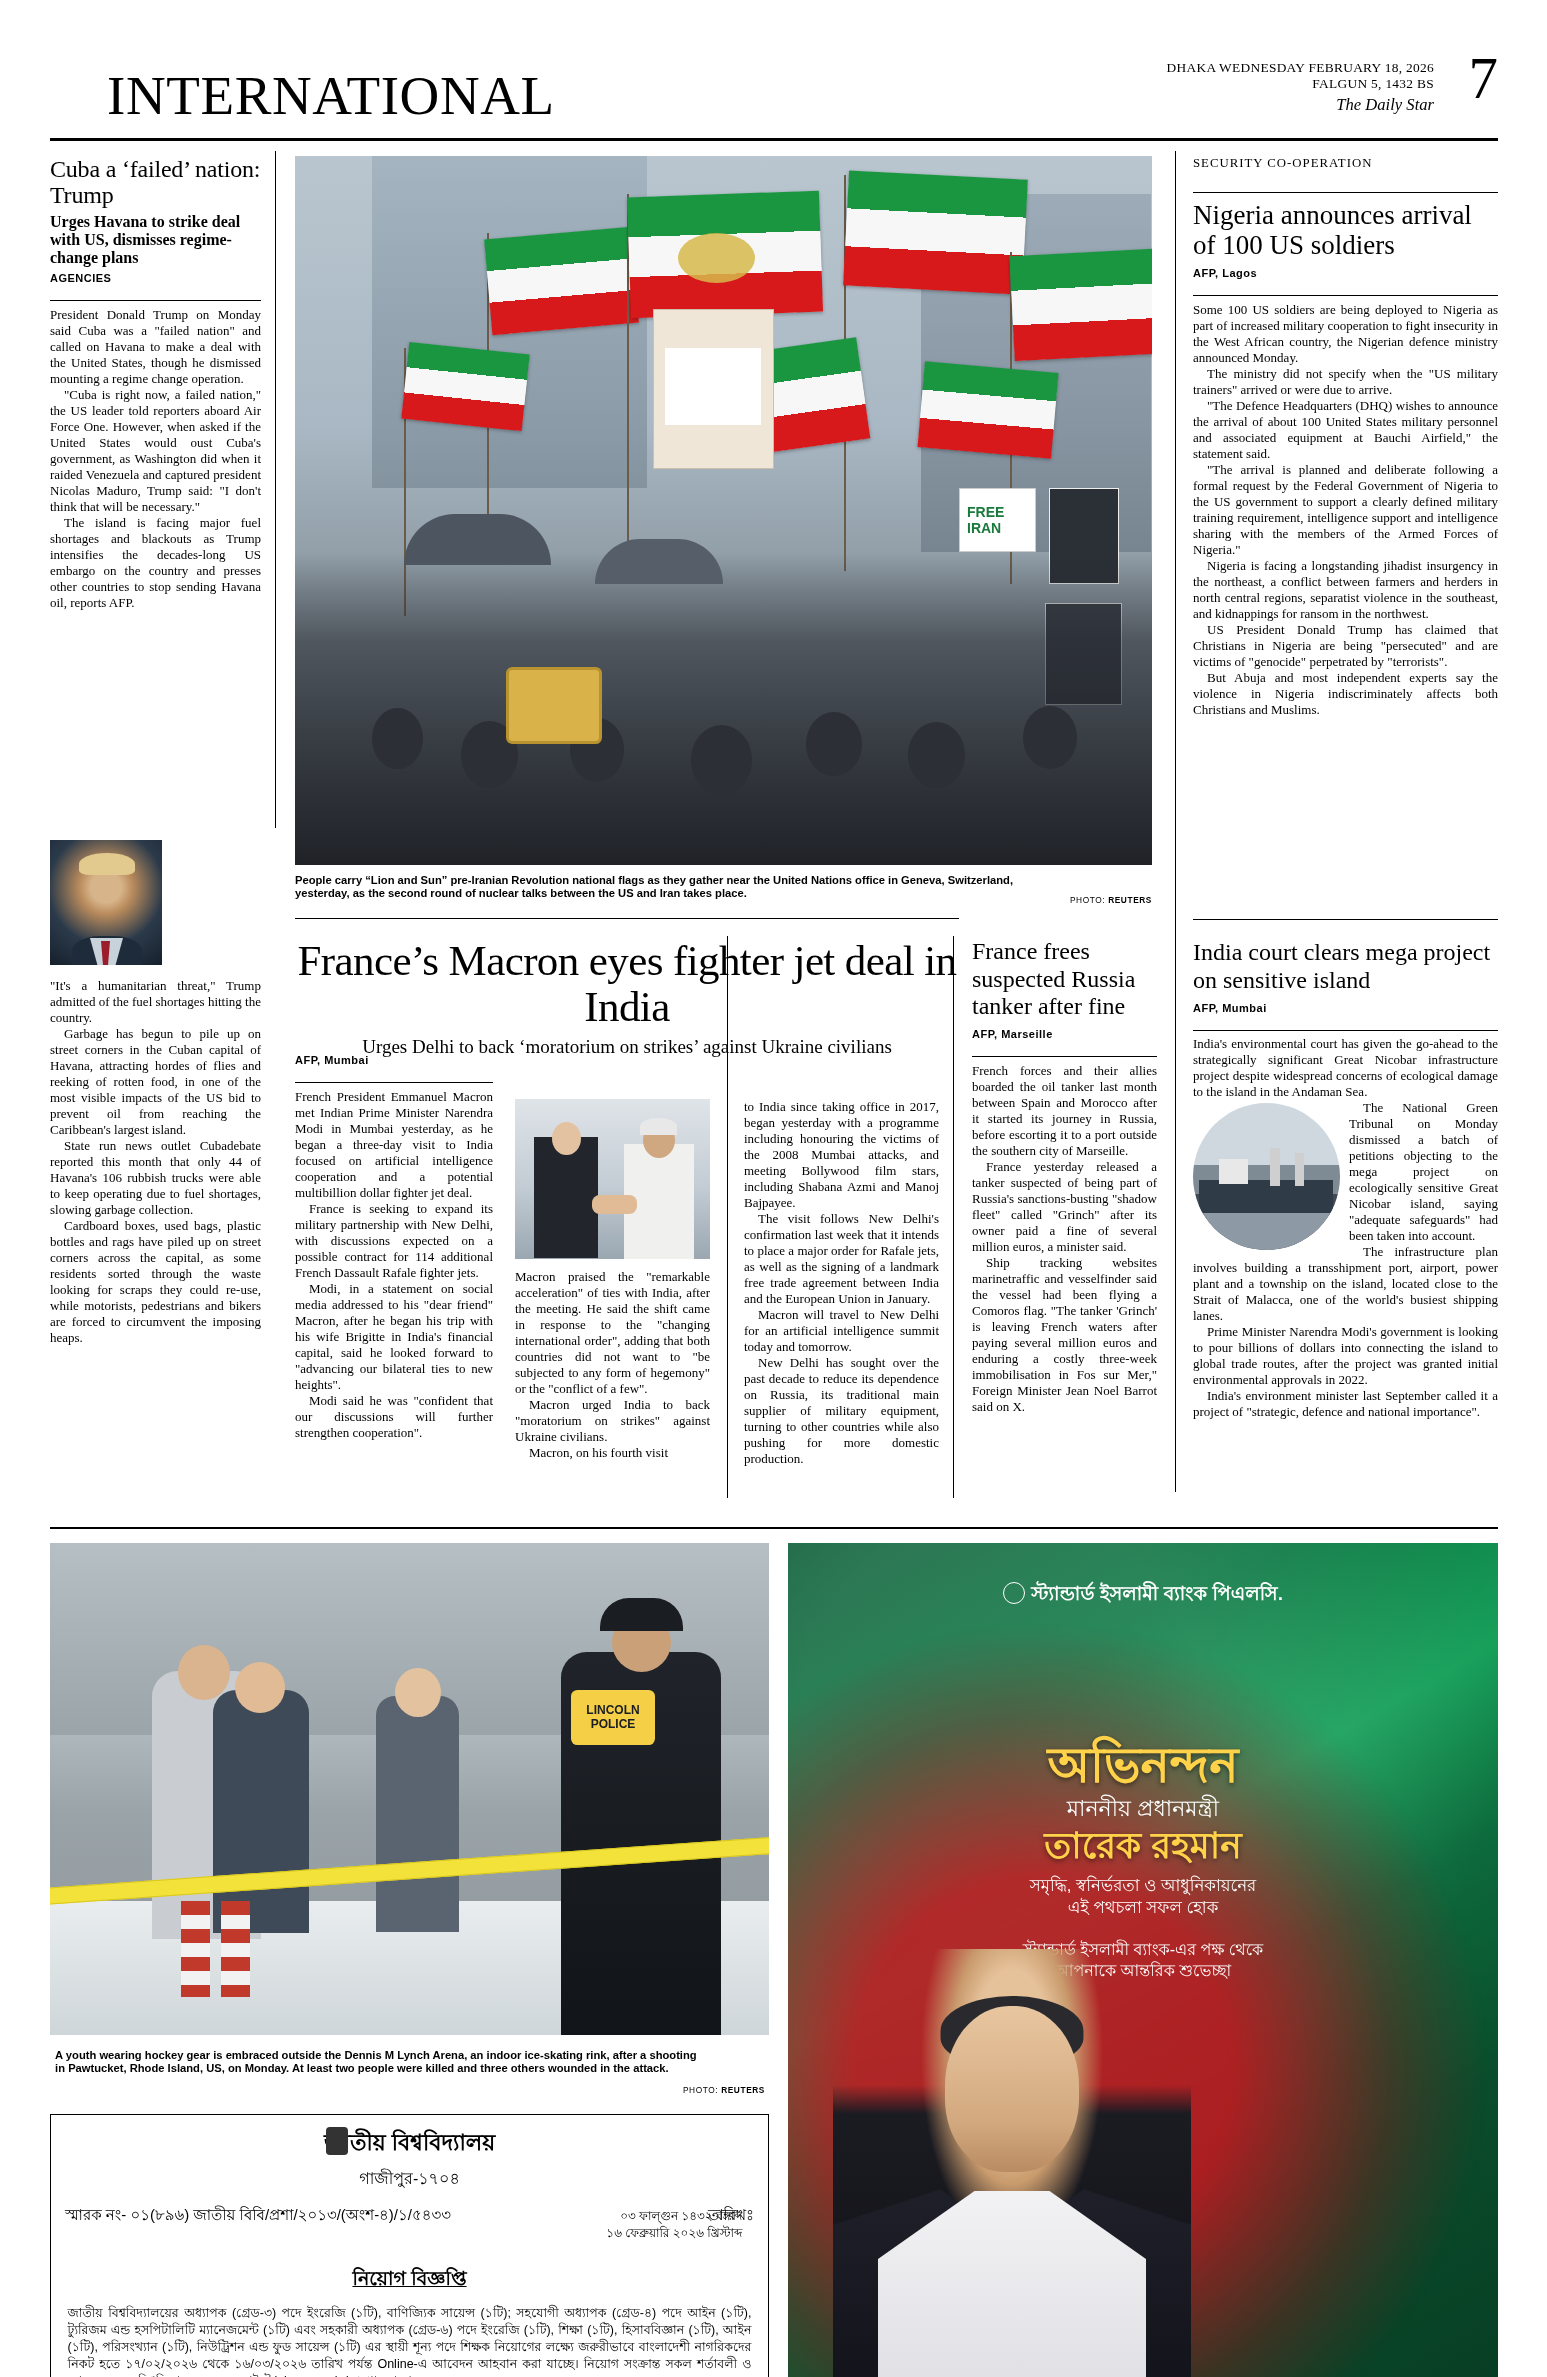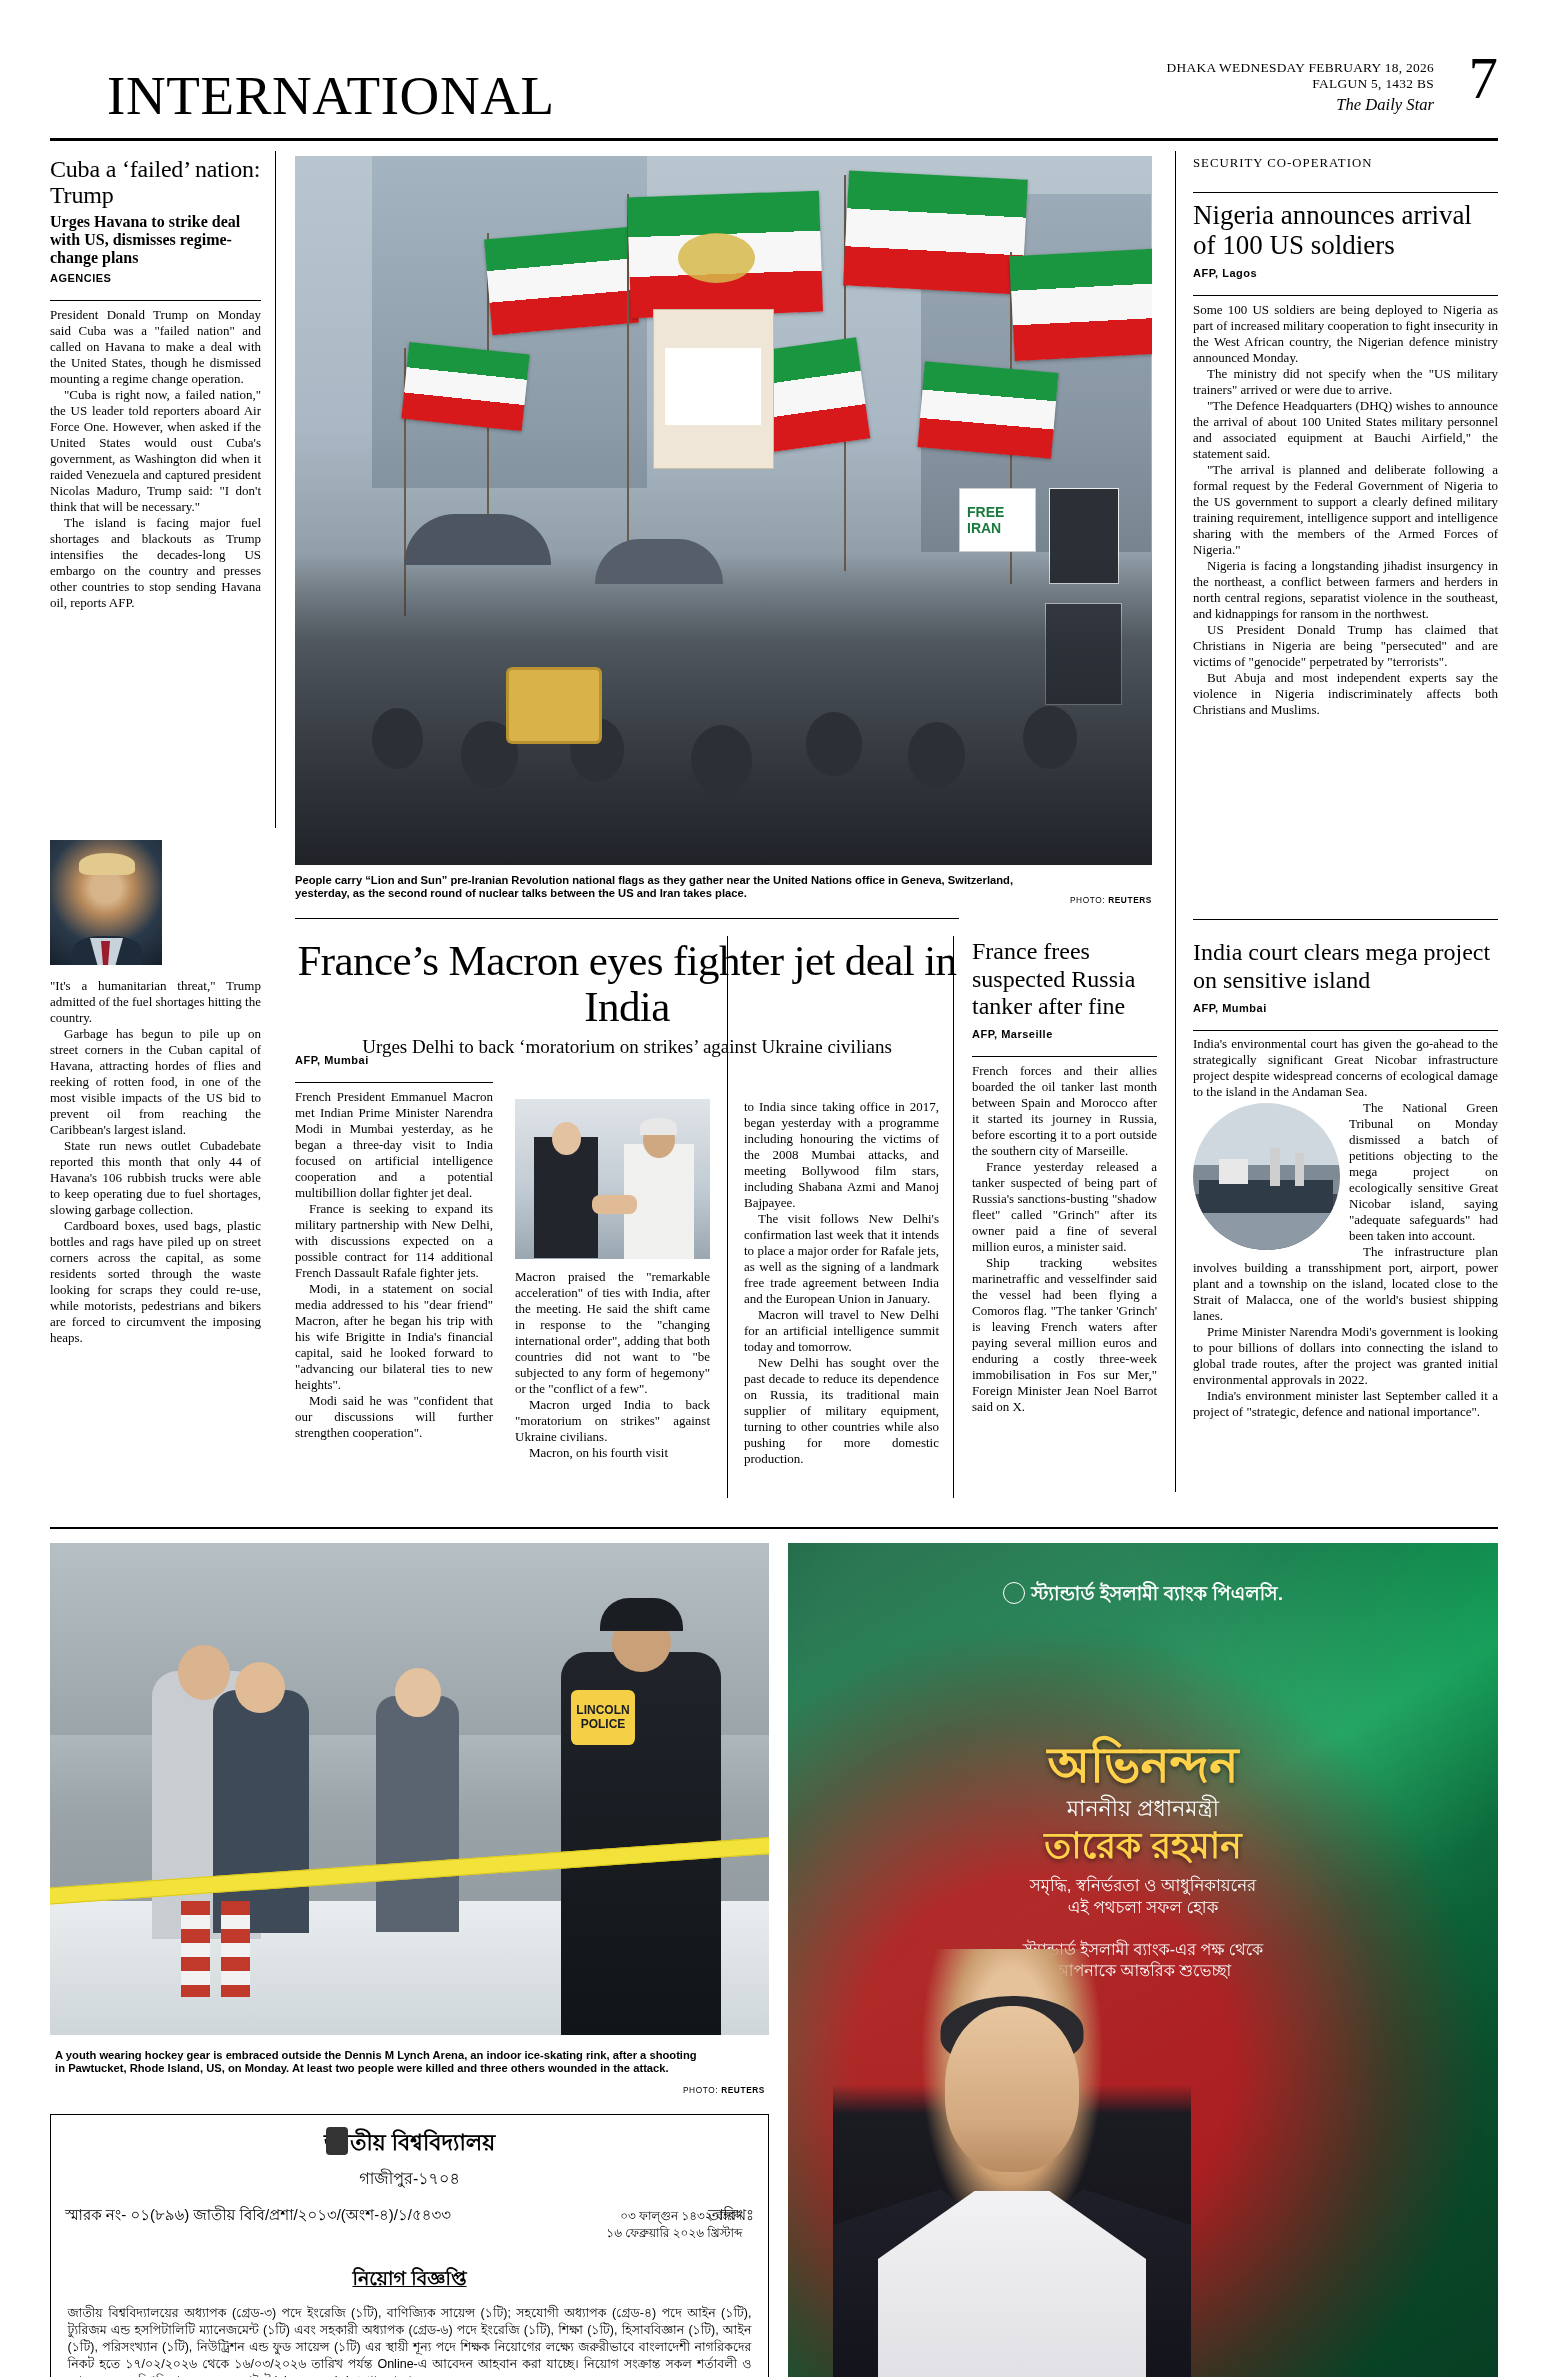"LINCOLN POLICE" div { width: 64px -> 84px }
